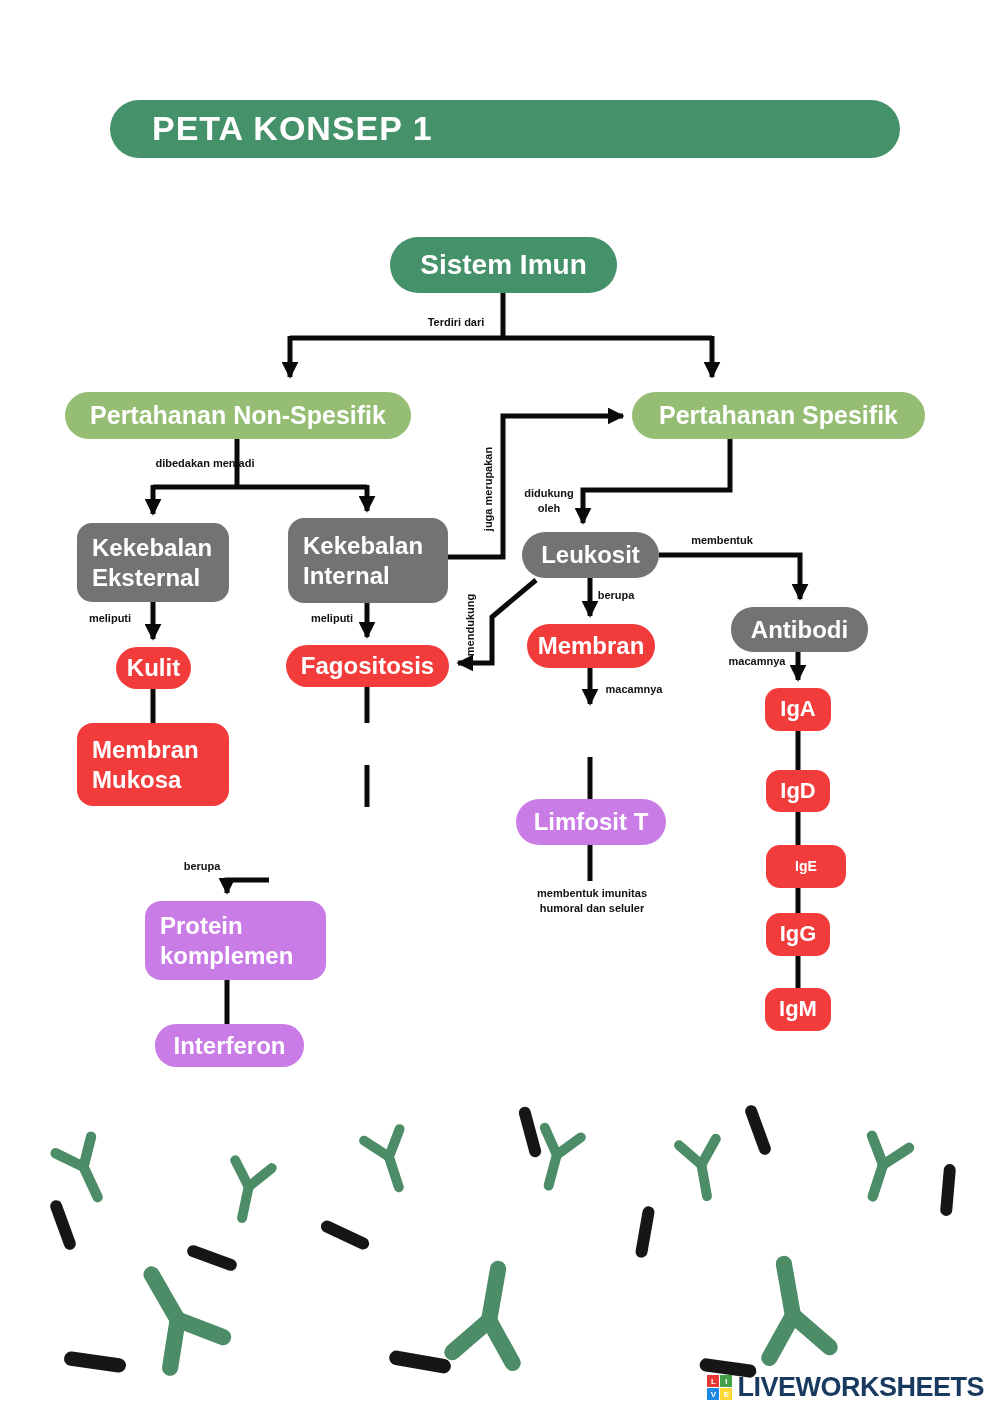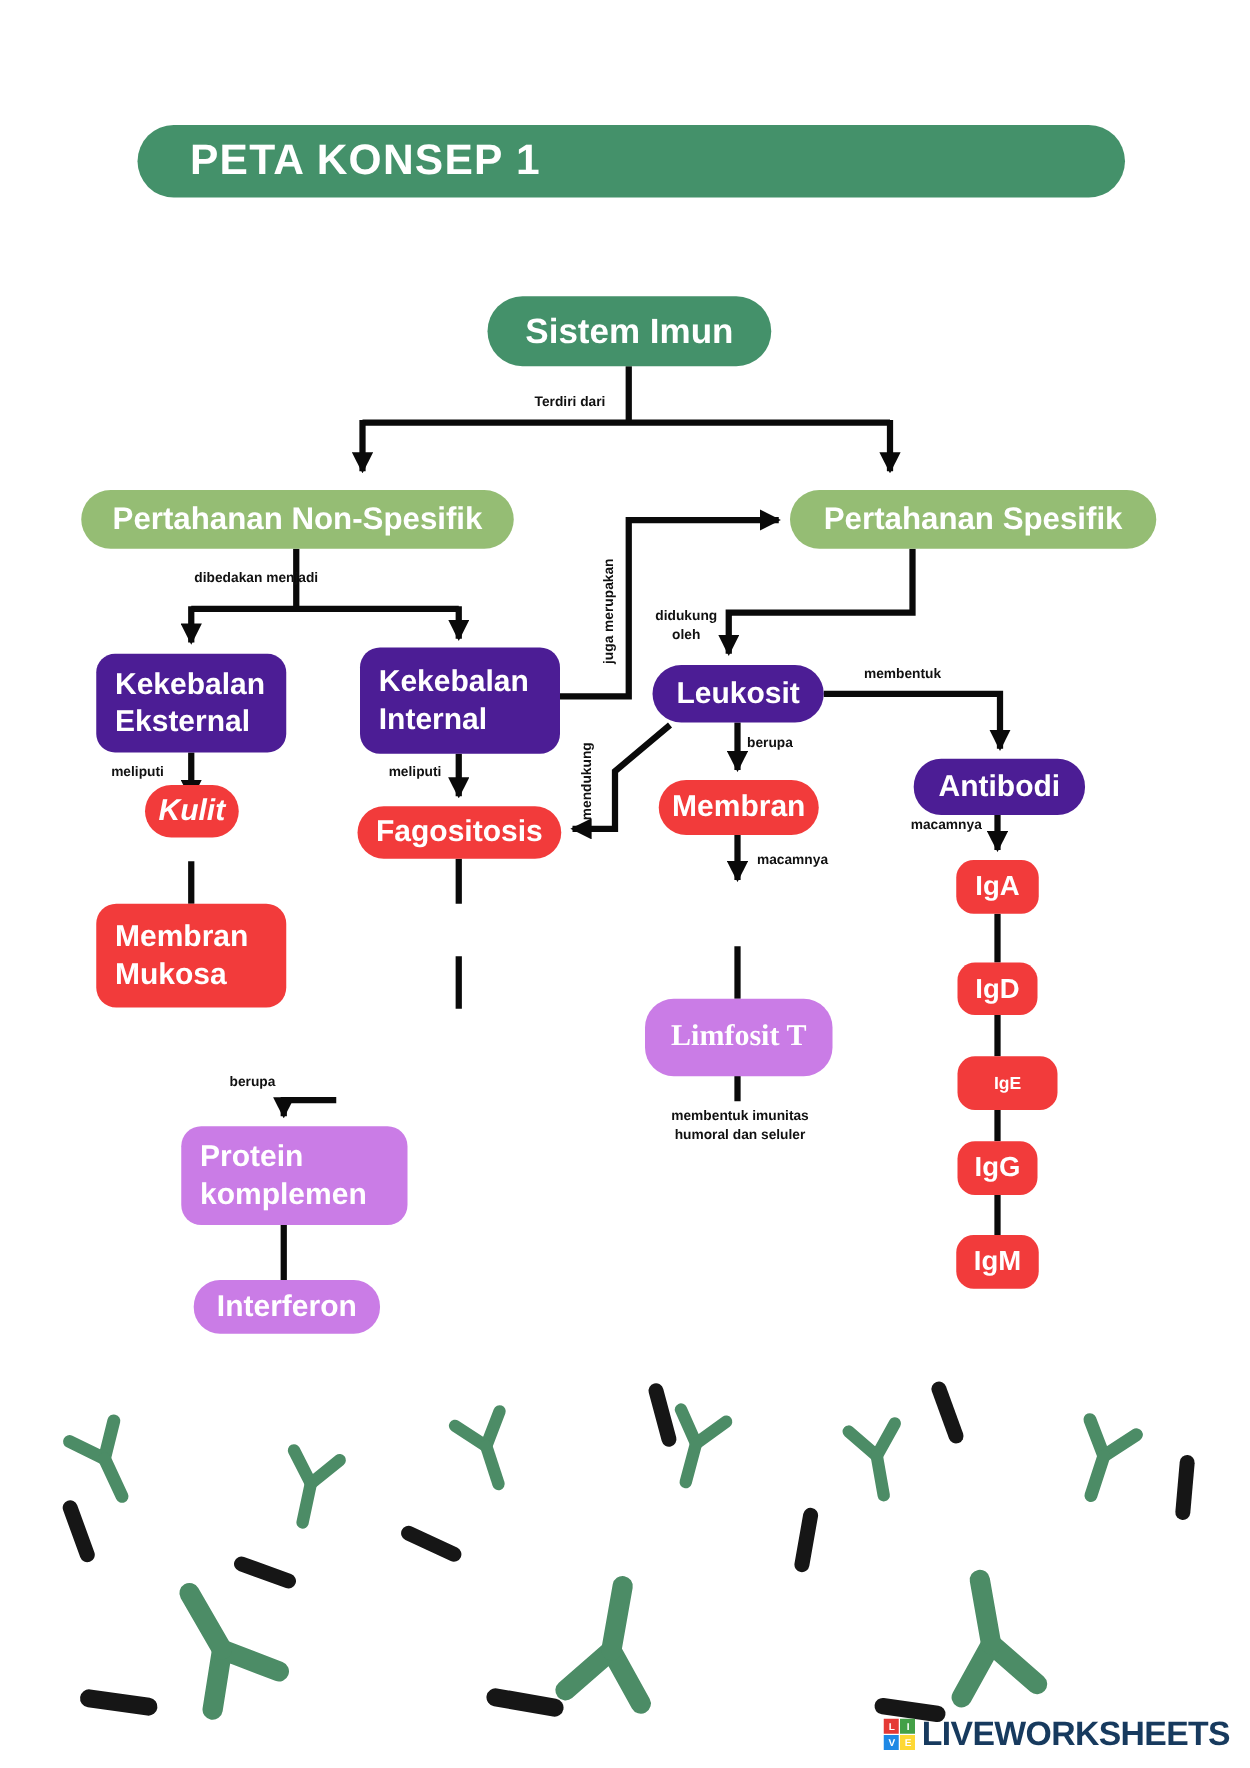"Kekebalan" .blue { background: #4c1d95 -> #737373 }
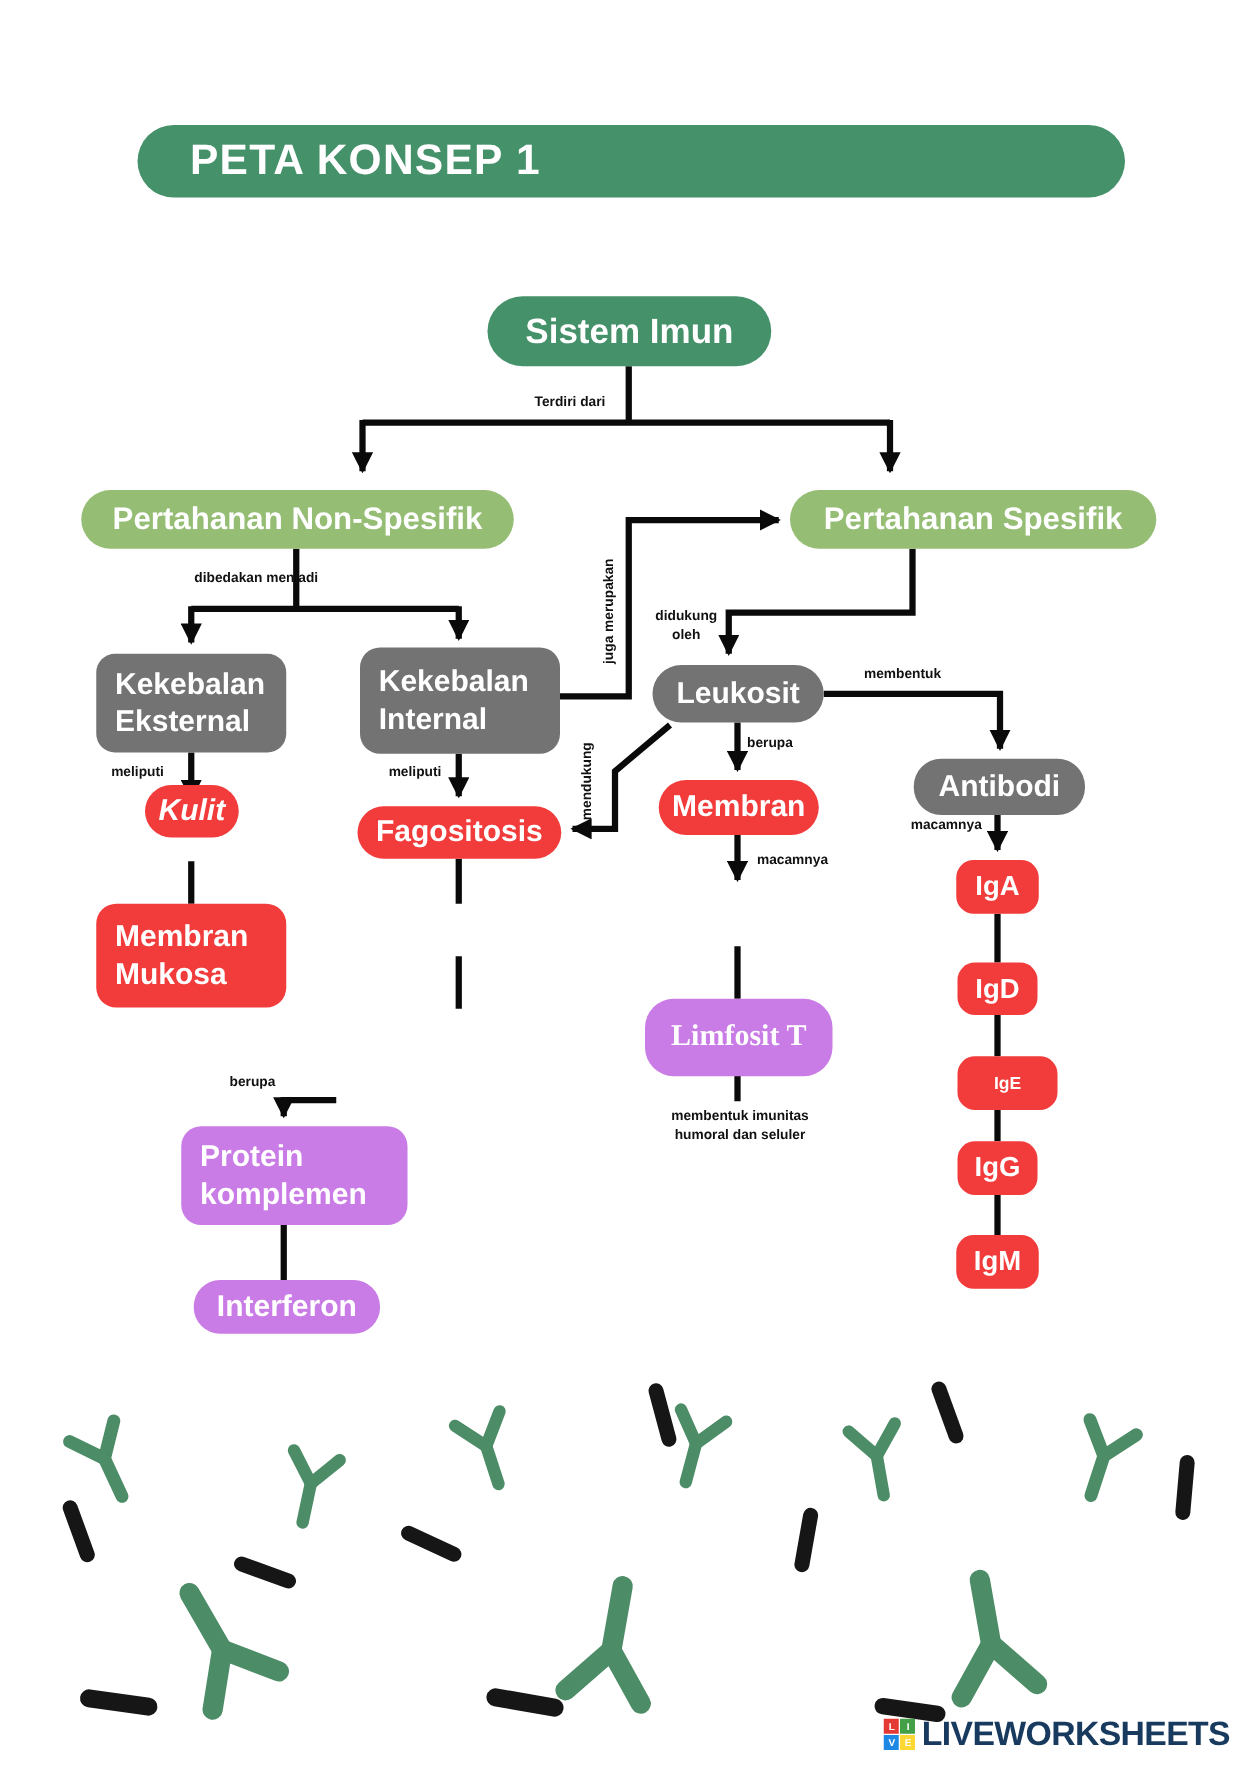"Kulit" div.node { font-style: italic -> none; top: 628px -> 647px }
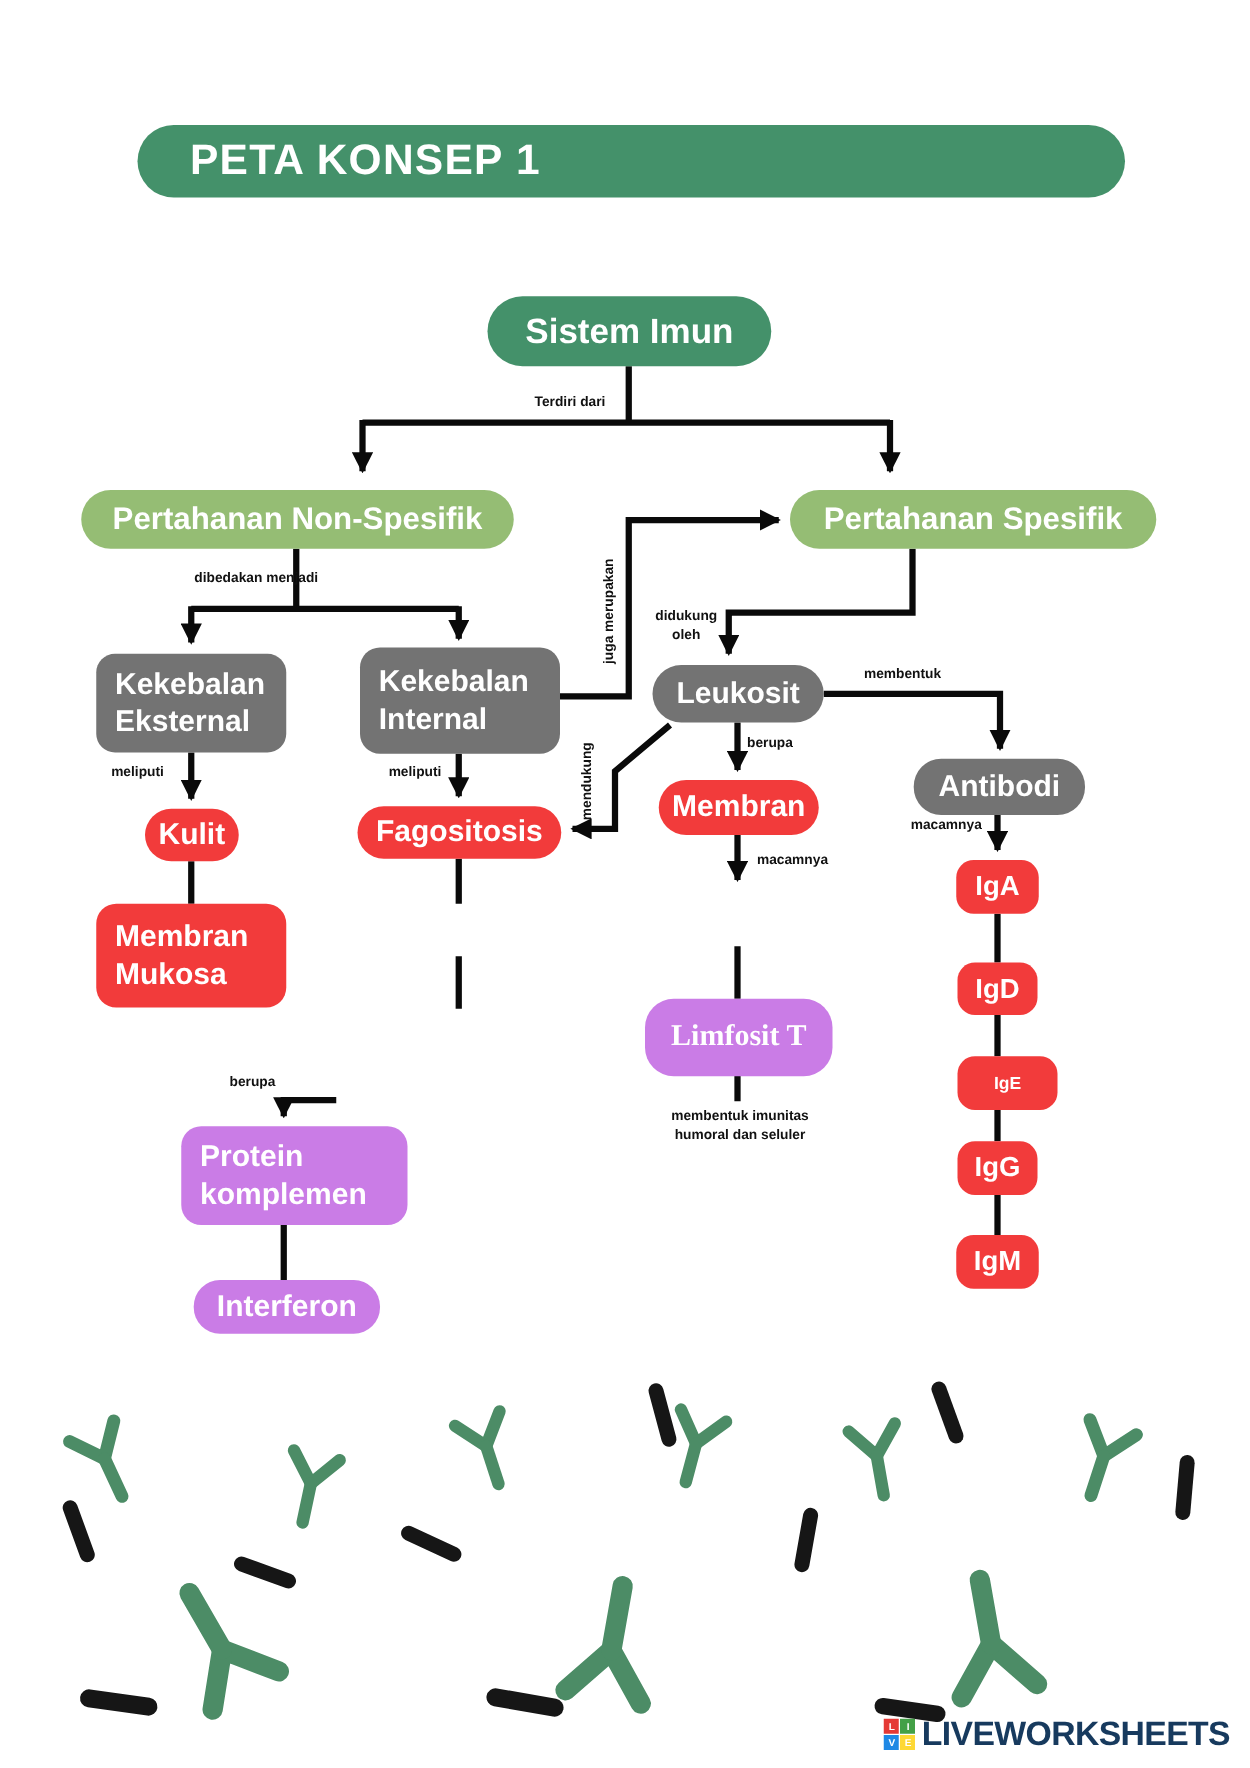"Limfosit T" div.node { font-family: Liberation Serif, serif -> none; height: 62px -> 46px }
